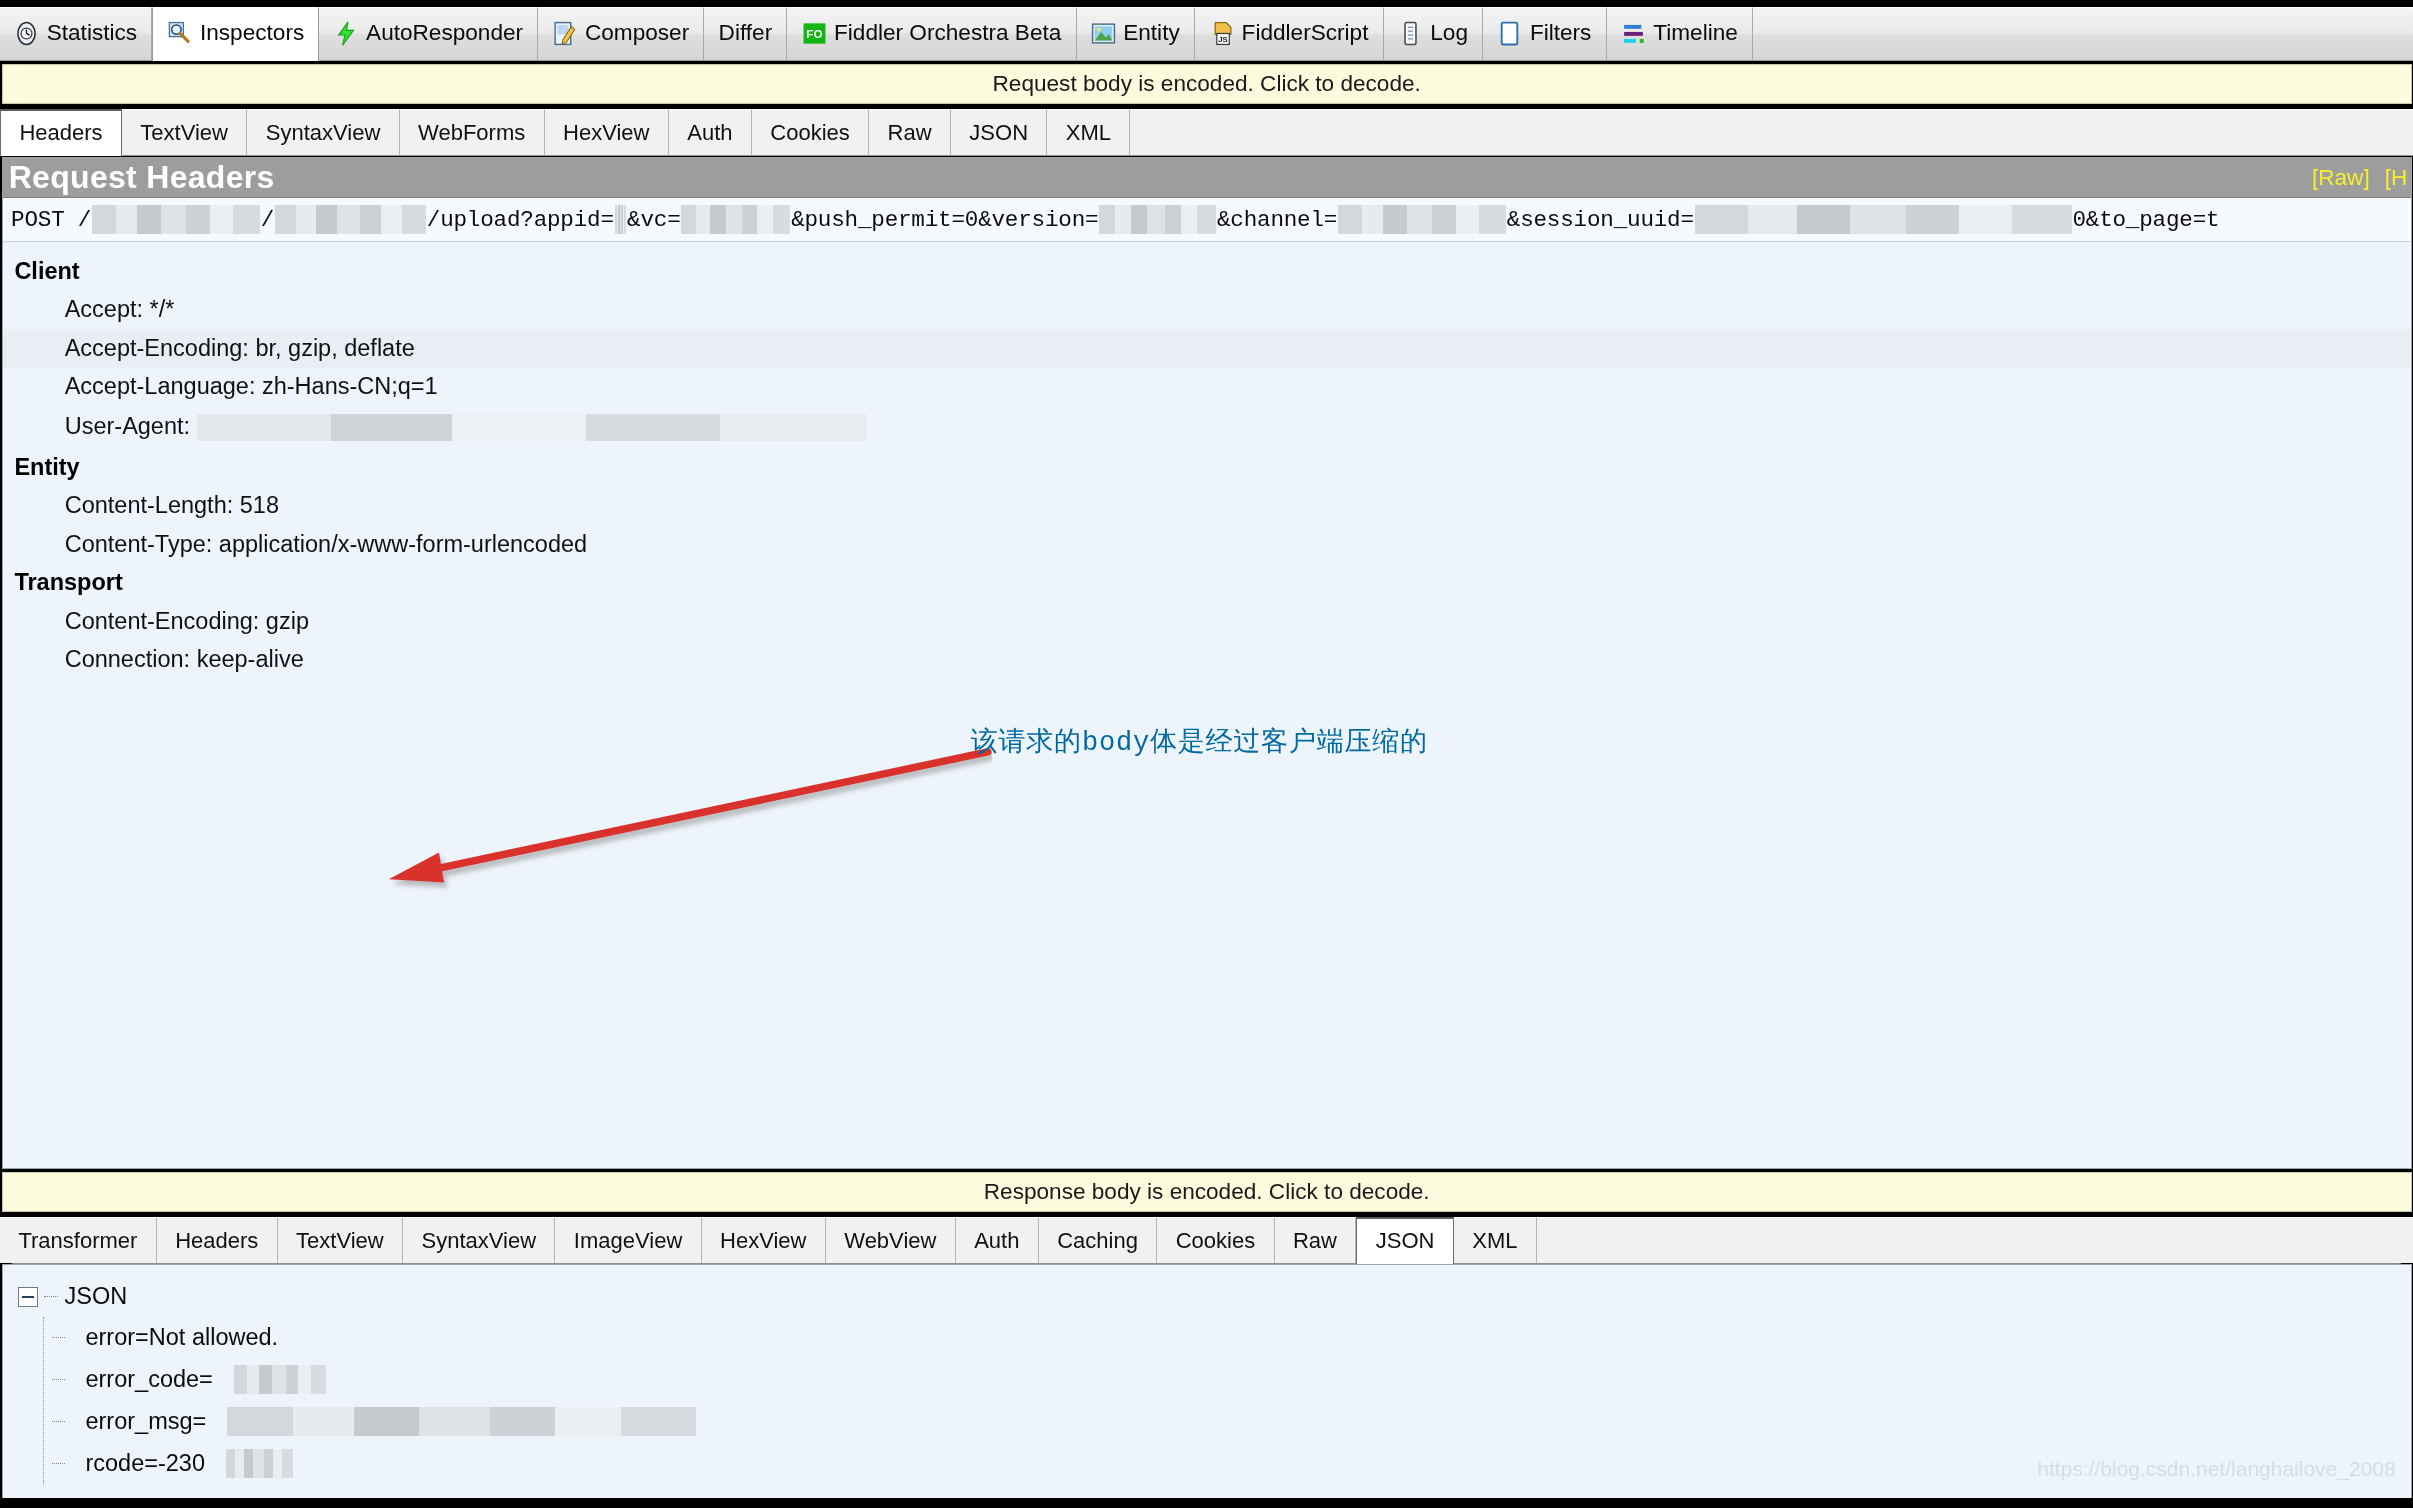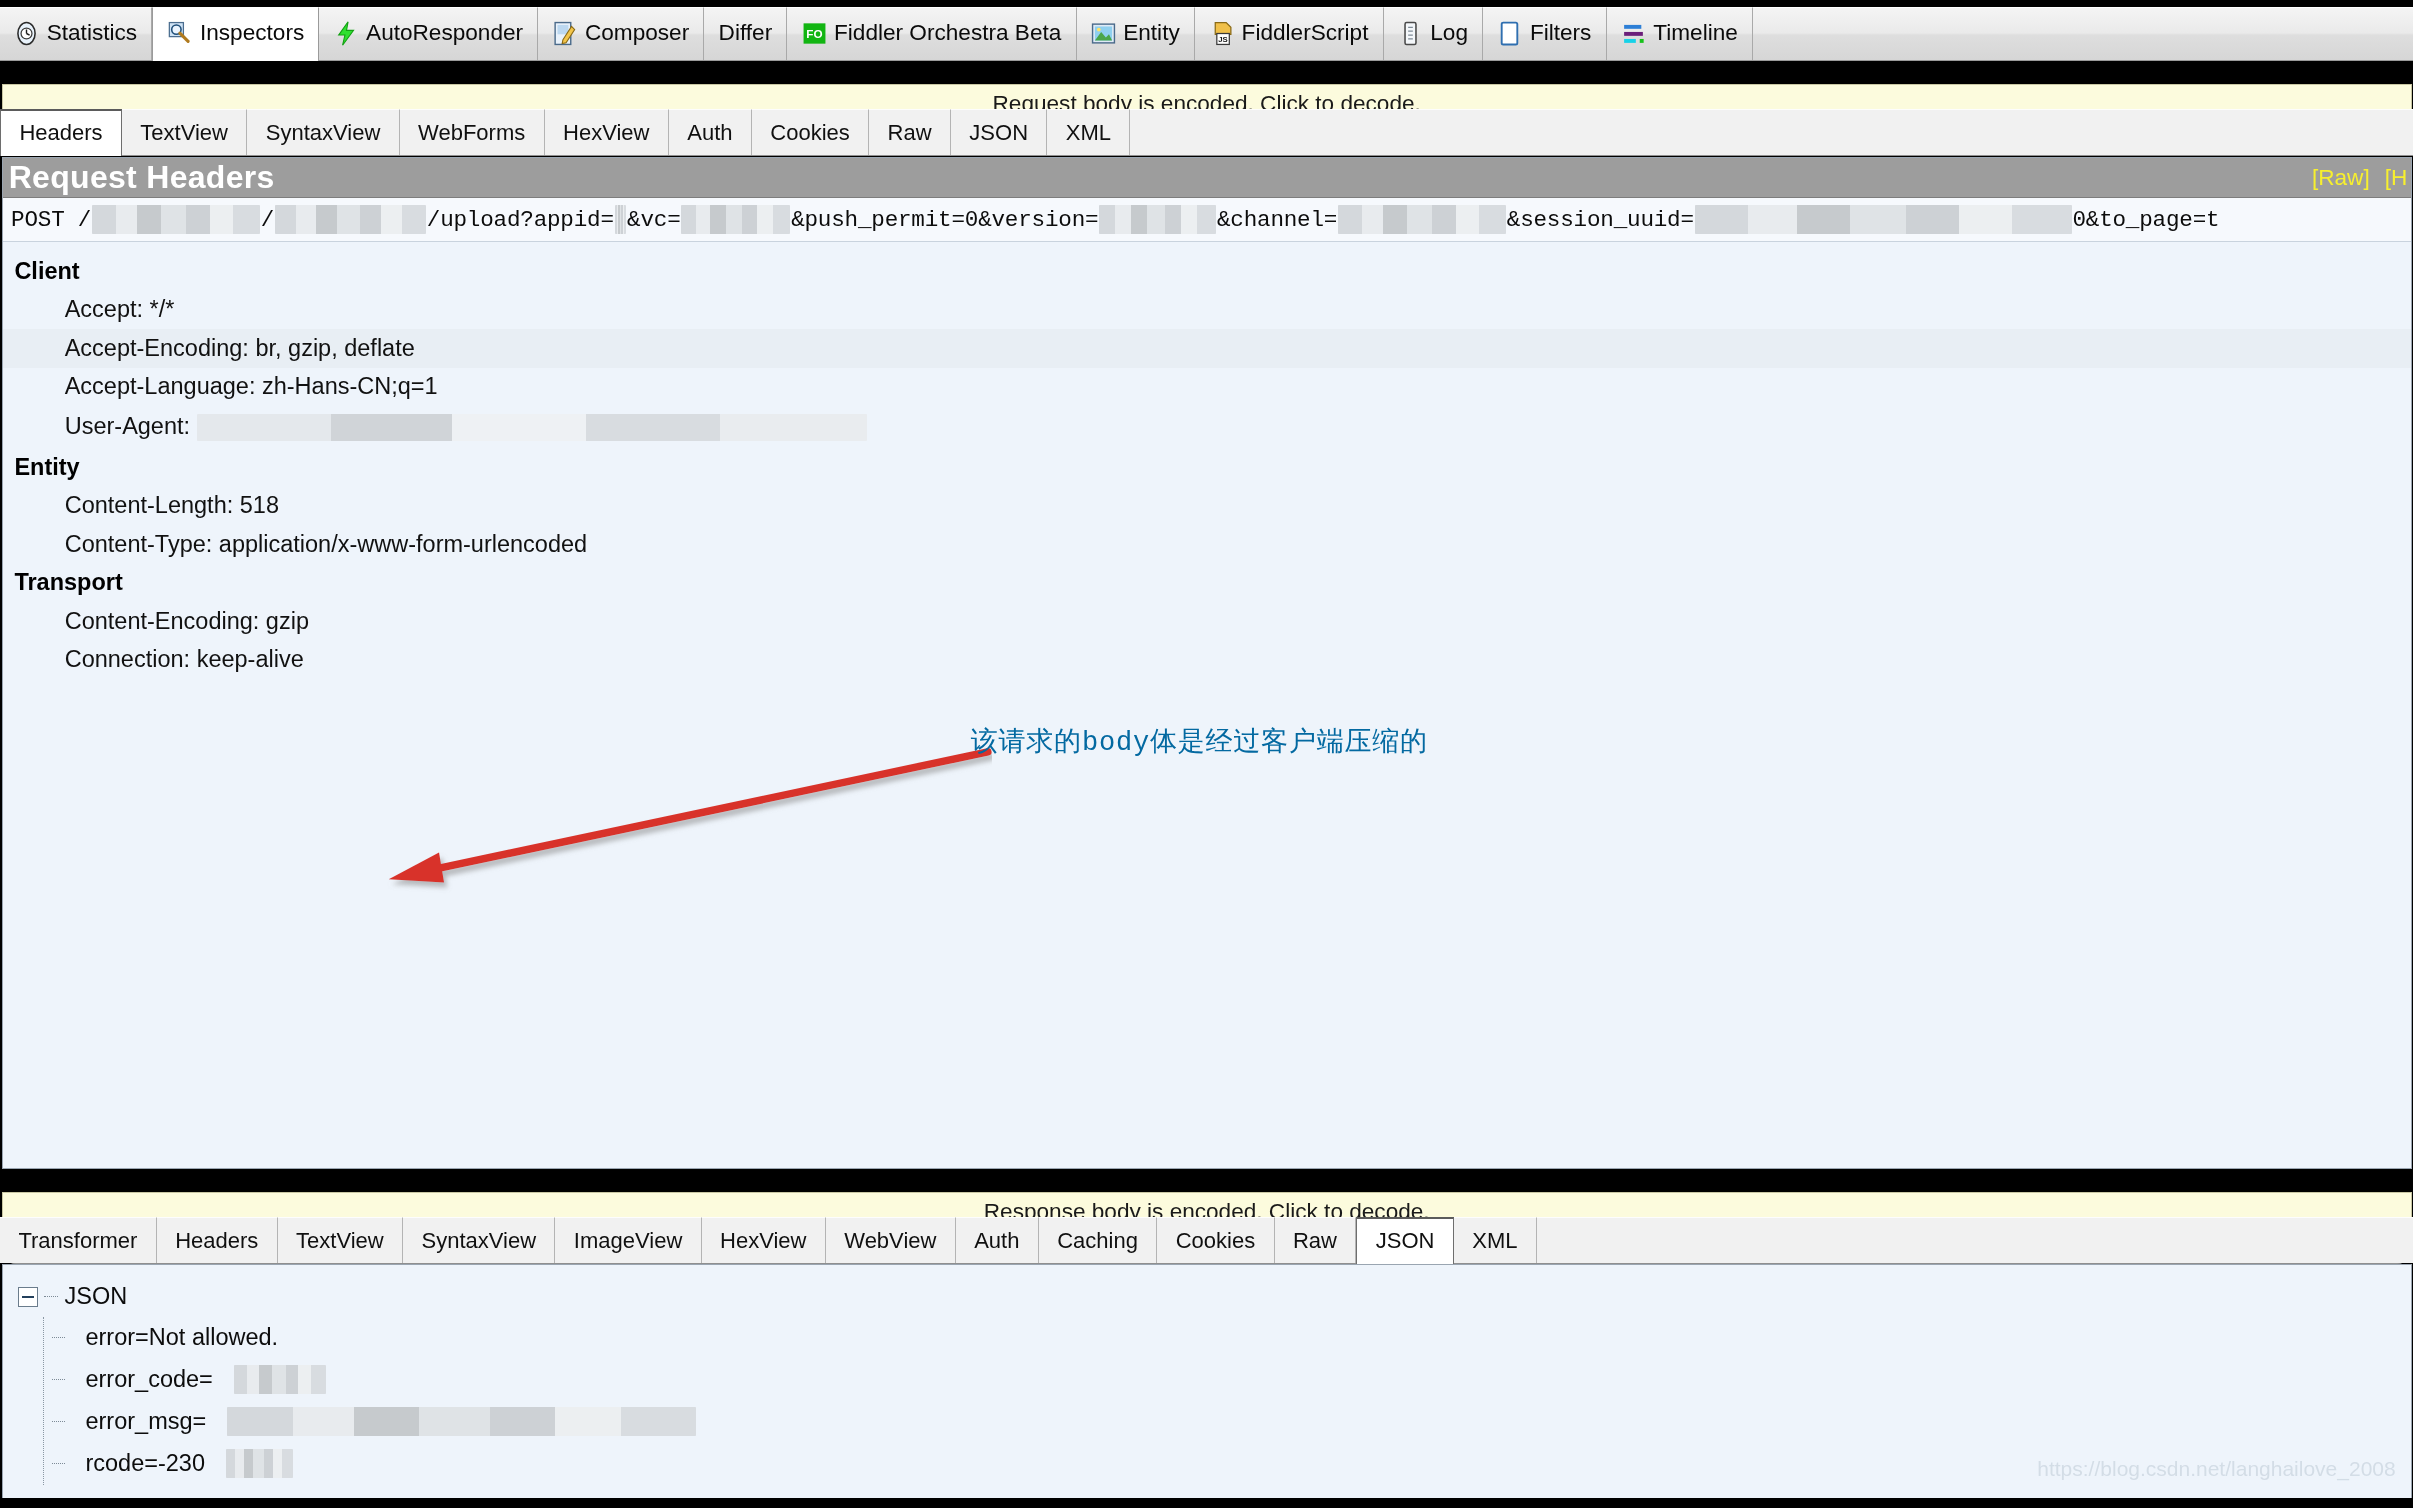"Request body is encoded. Click" .notice { margin-top: 20px -> none }
